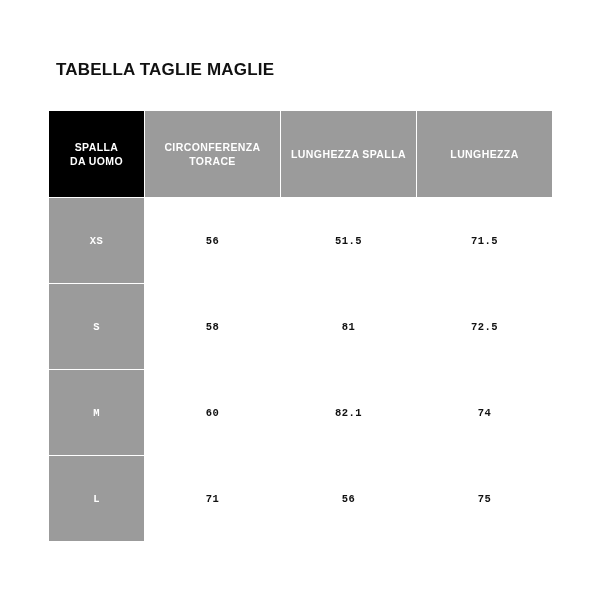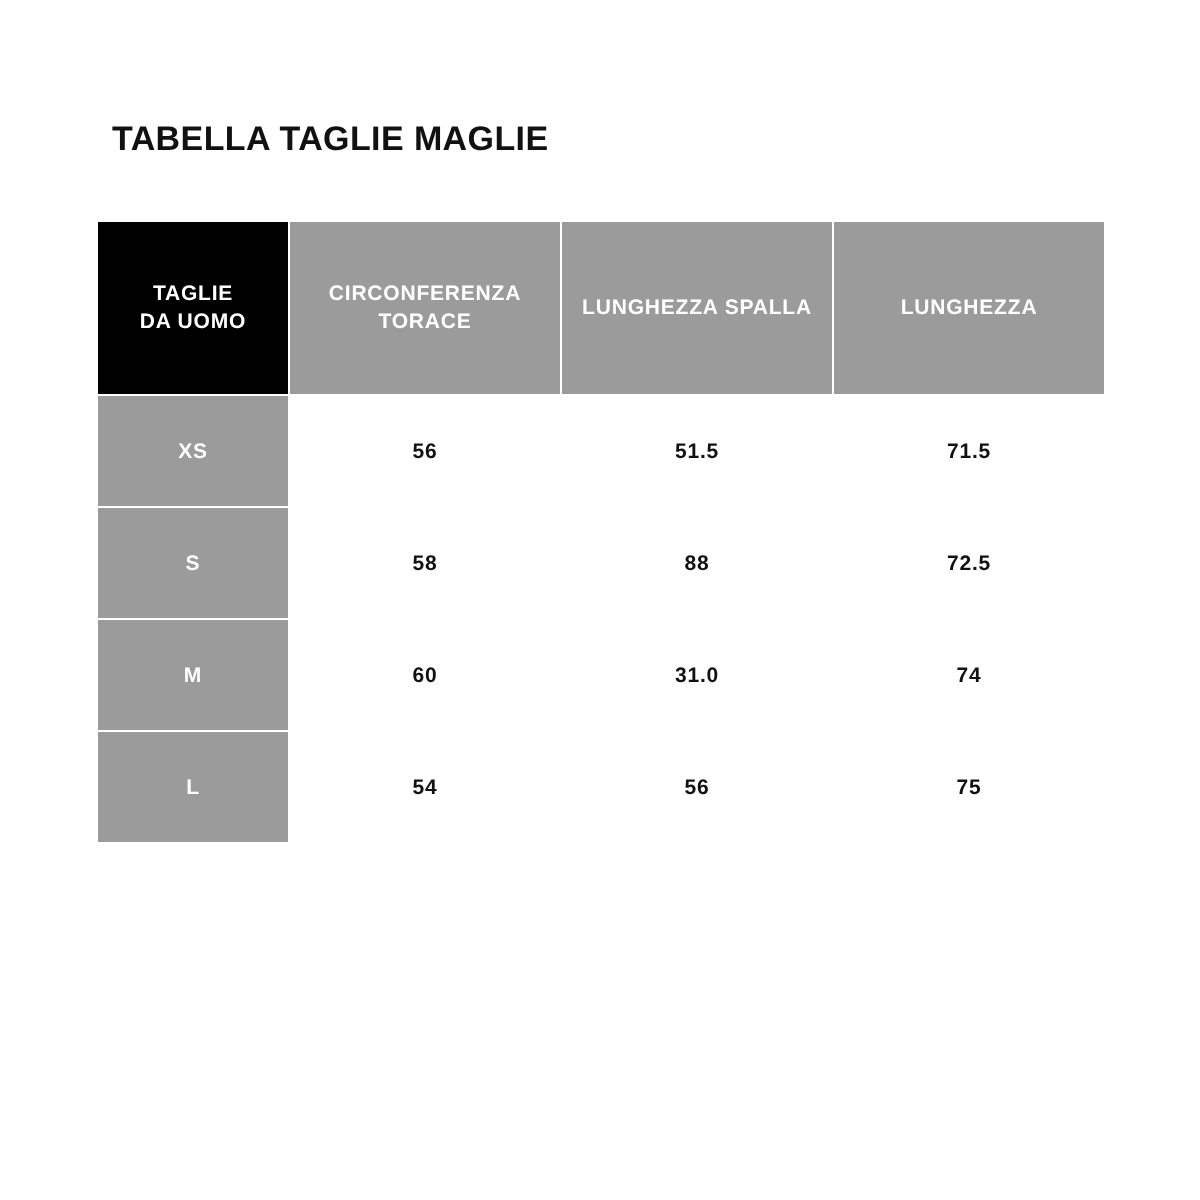"TAGLIE" span { text: TAGLIE -> SPALLA }
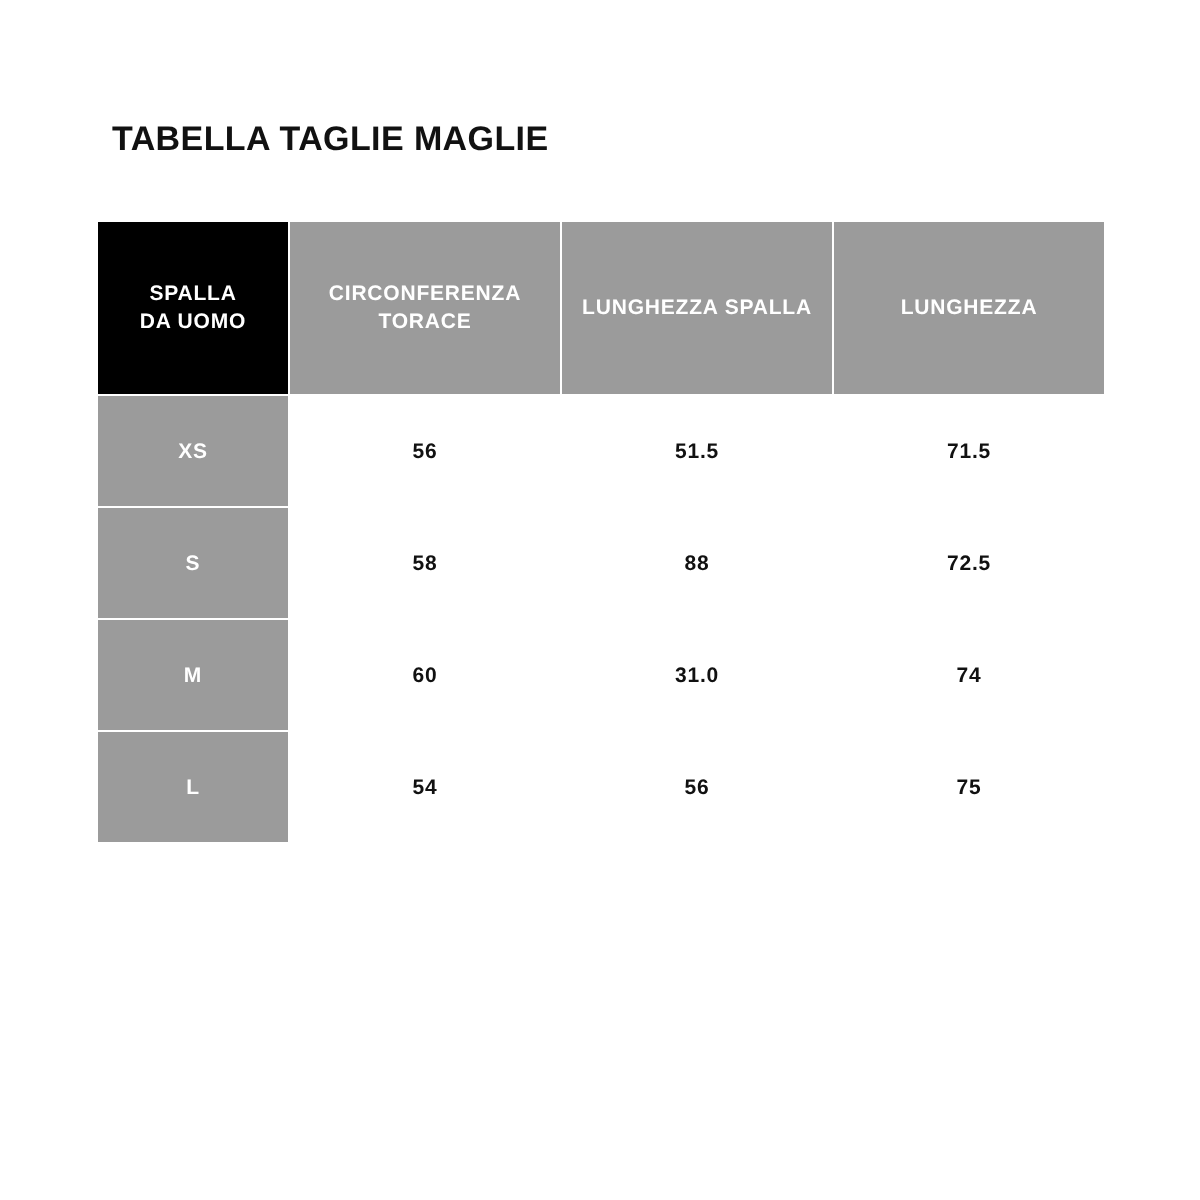"XS" tbody td { font-family: none -> Liberation Mono, monospace; padding: 4px 4px -> 19px 4px }
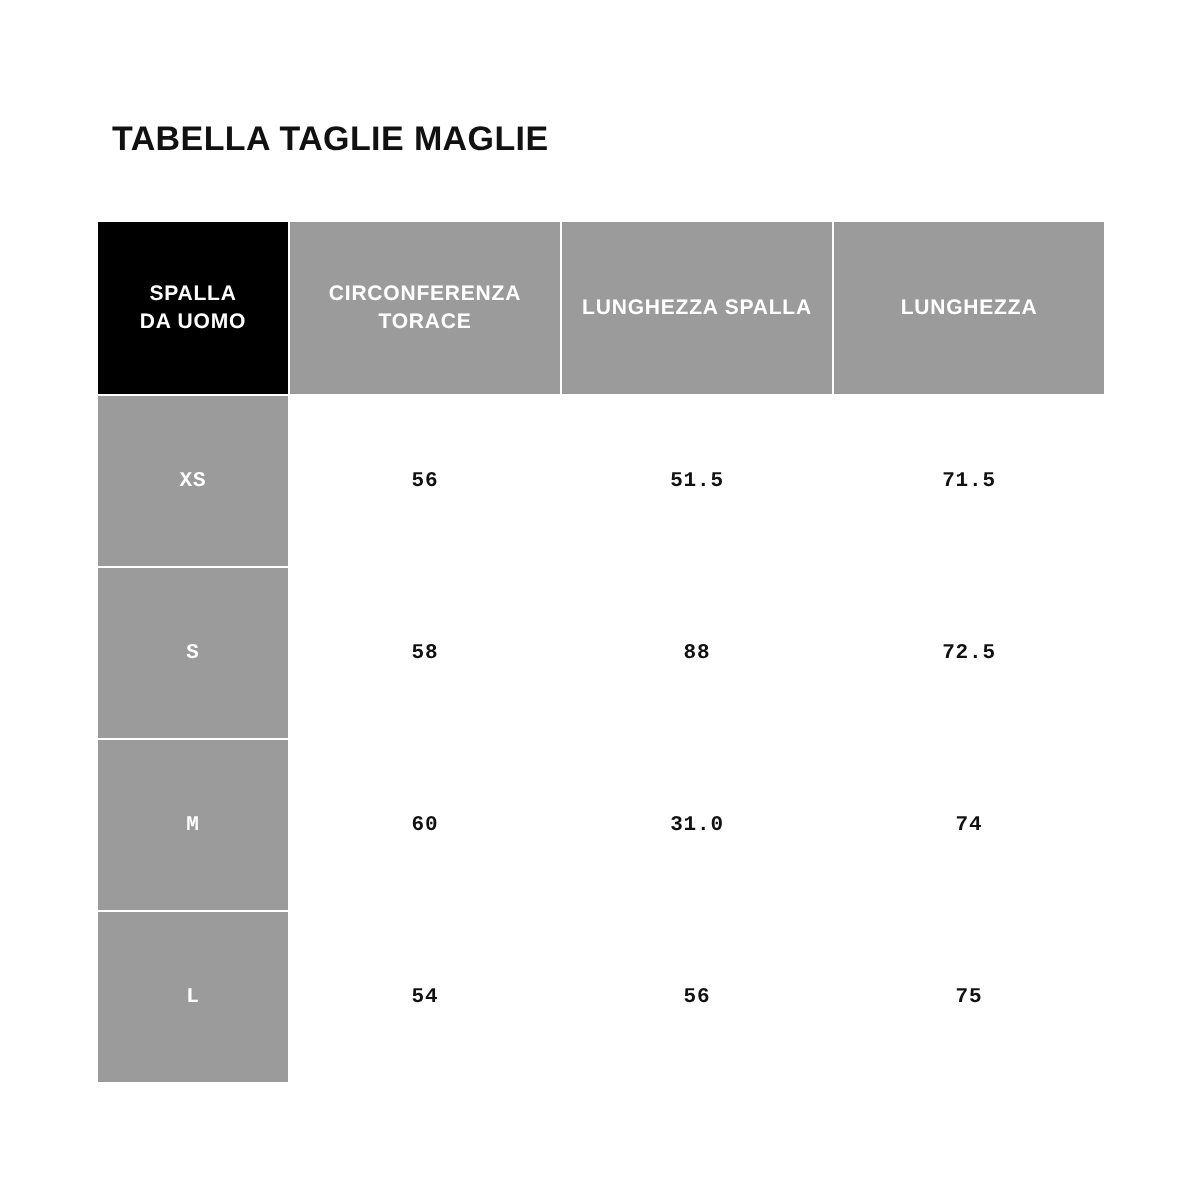"88" td { text: 88 -> 81 }
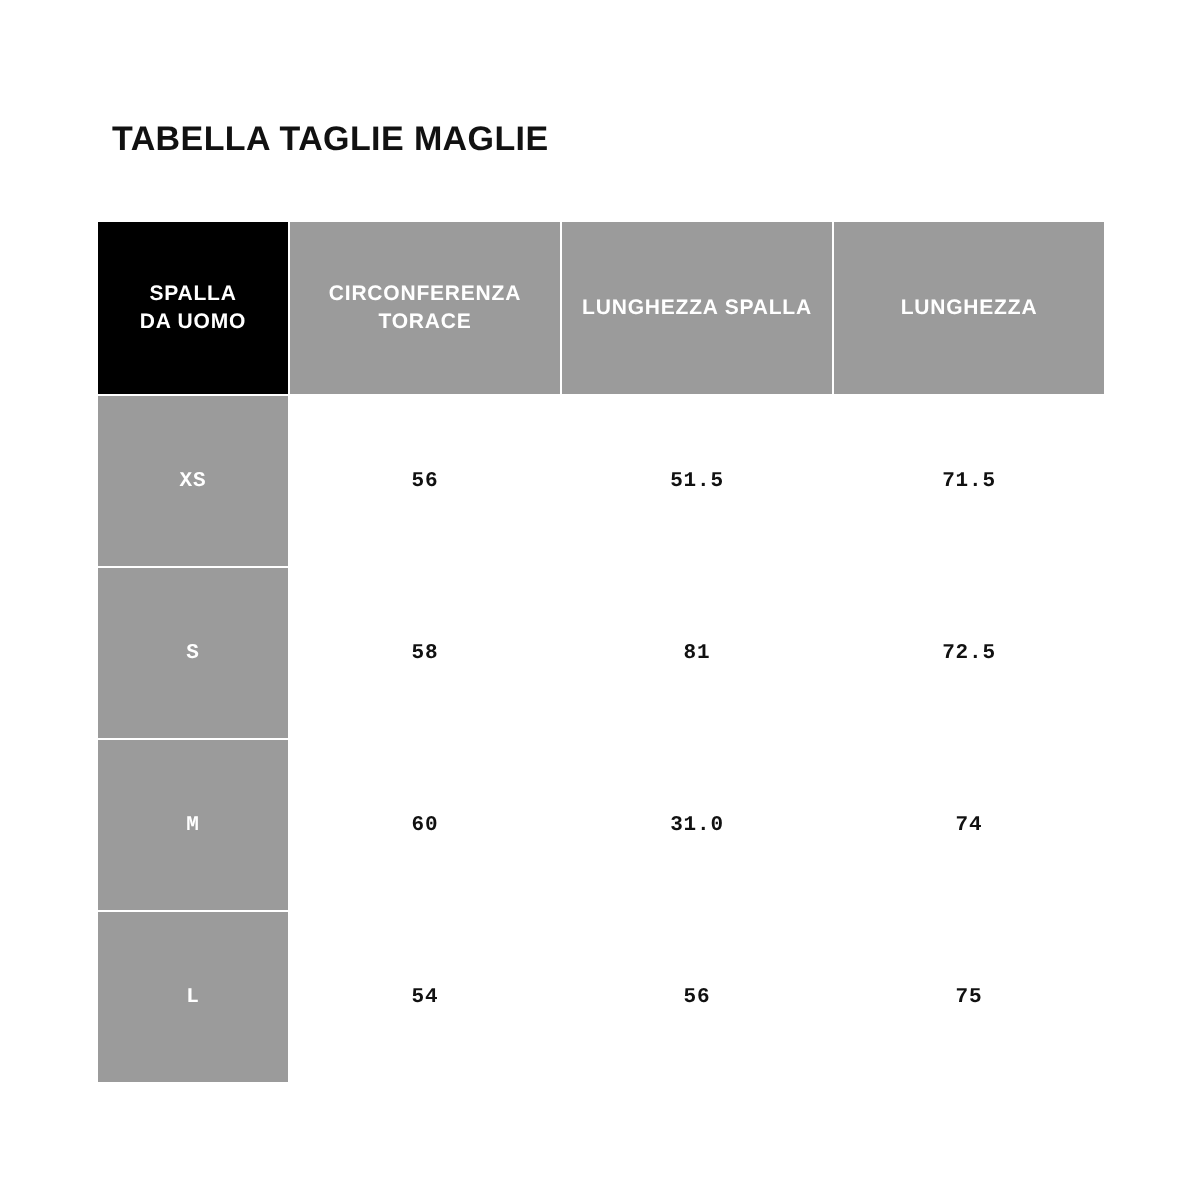"31.0" td { text: 31.0 -> 82.1 }
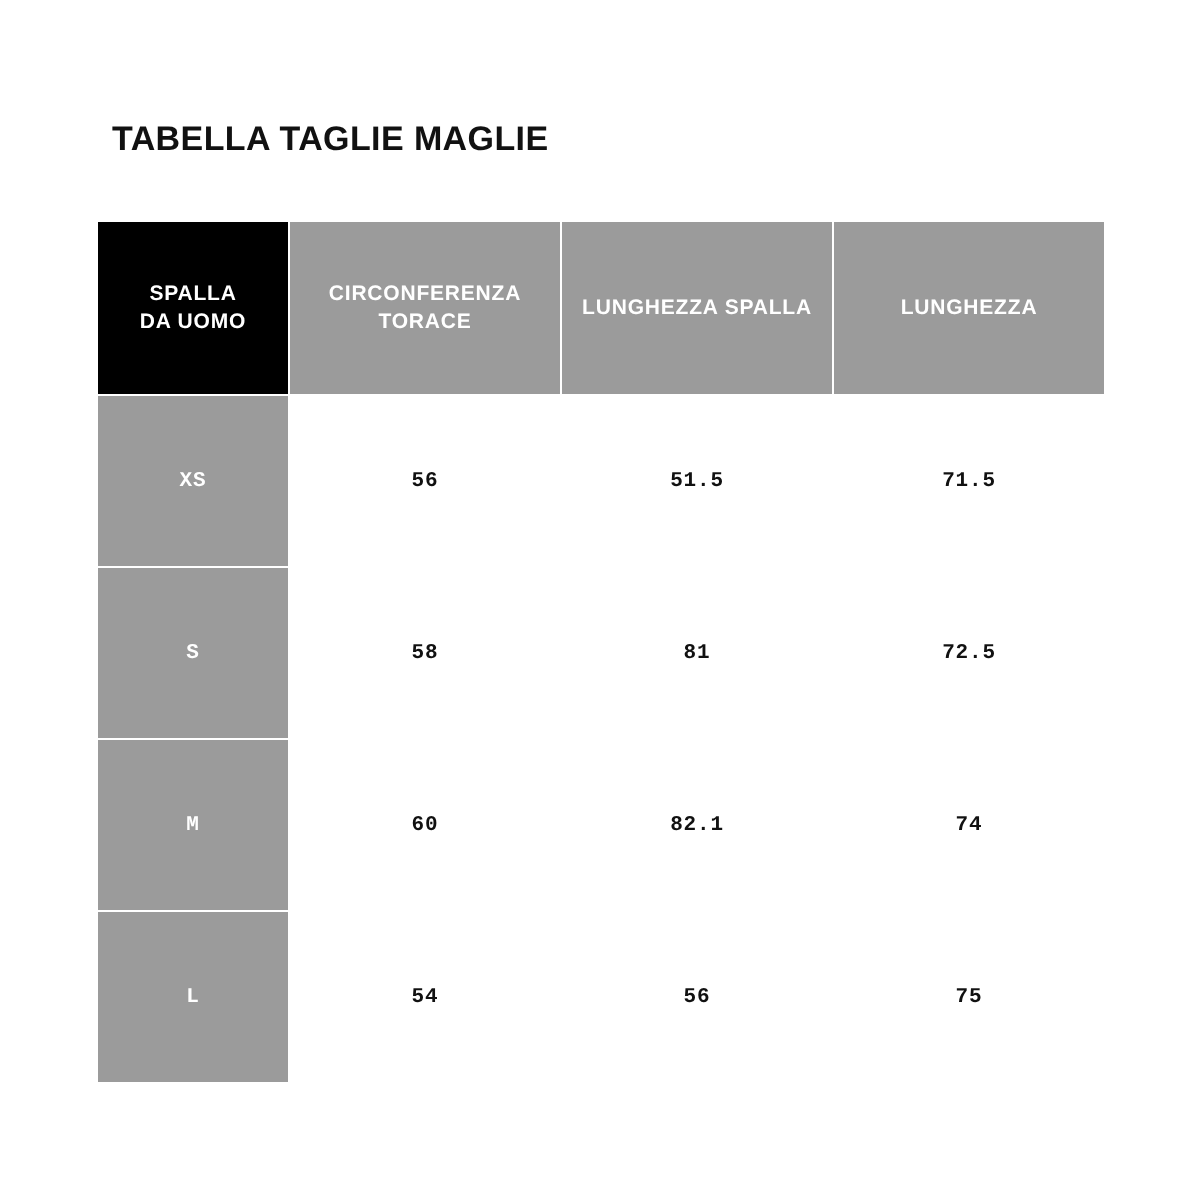"54" td { text: 54 -> 71 }
